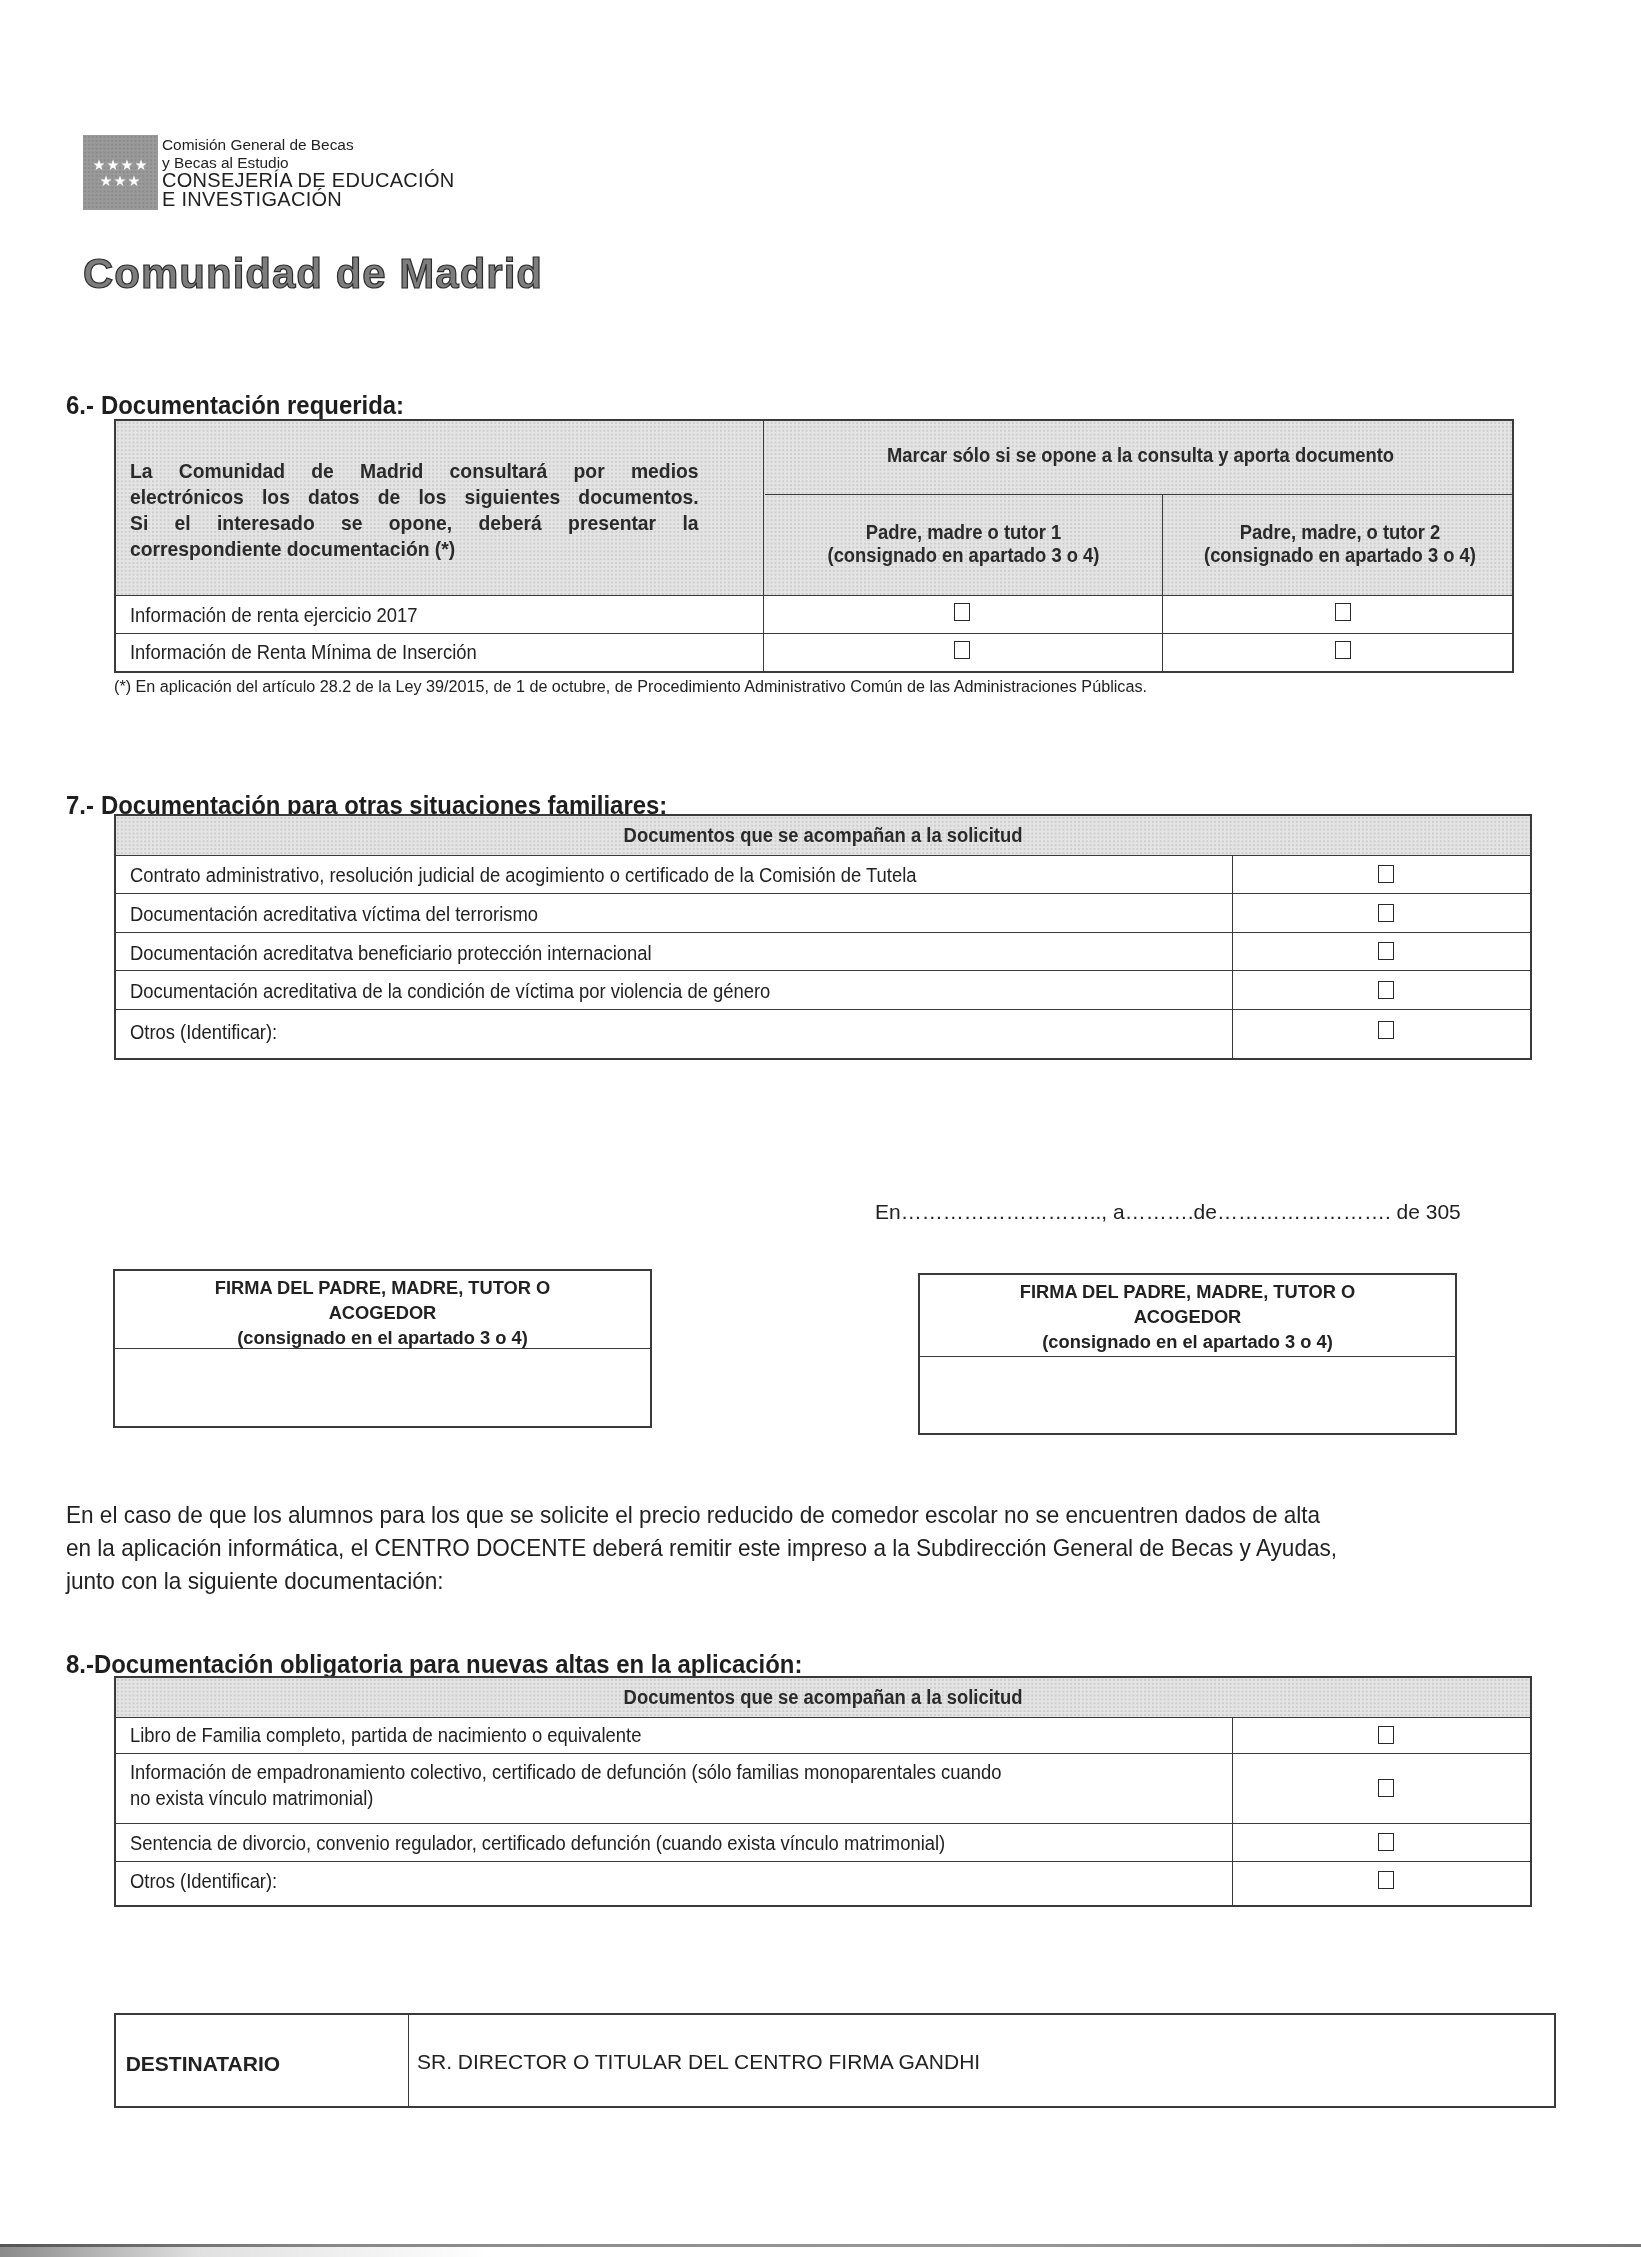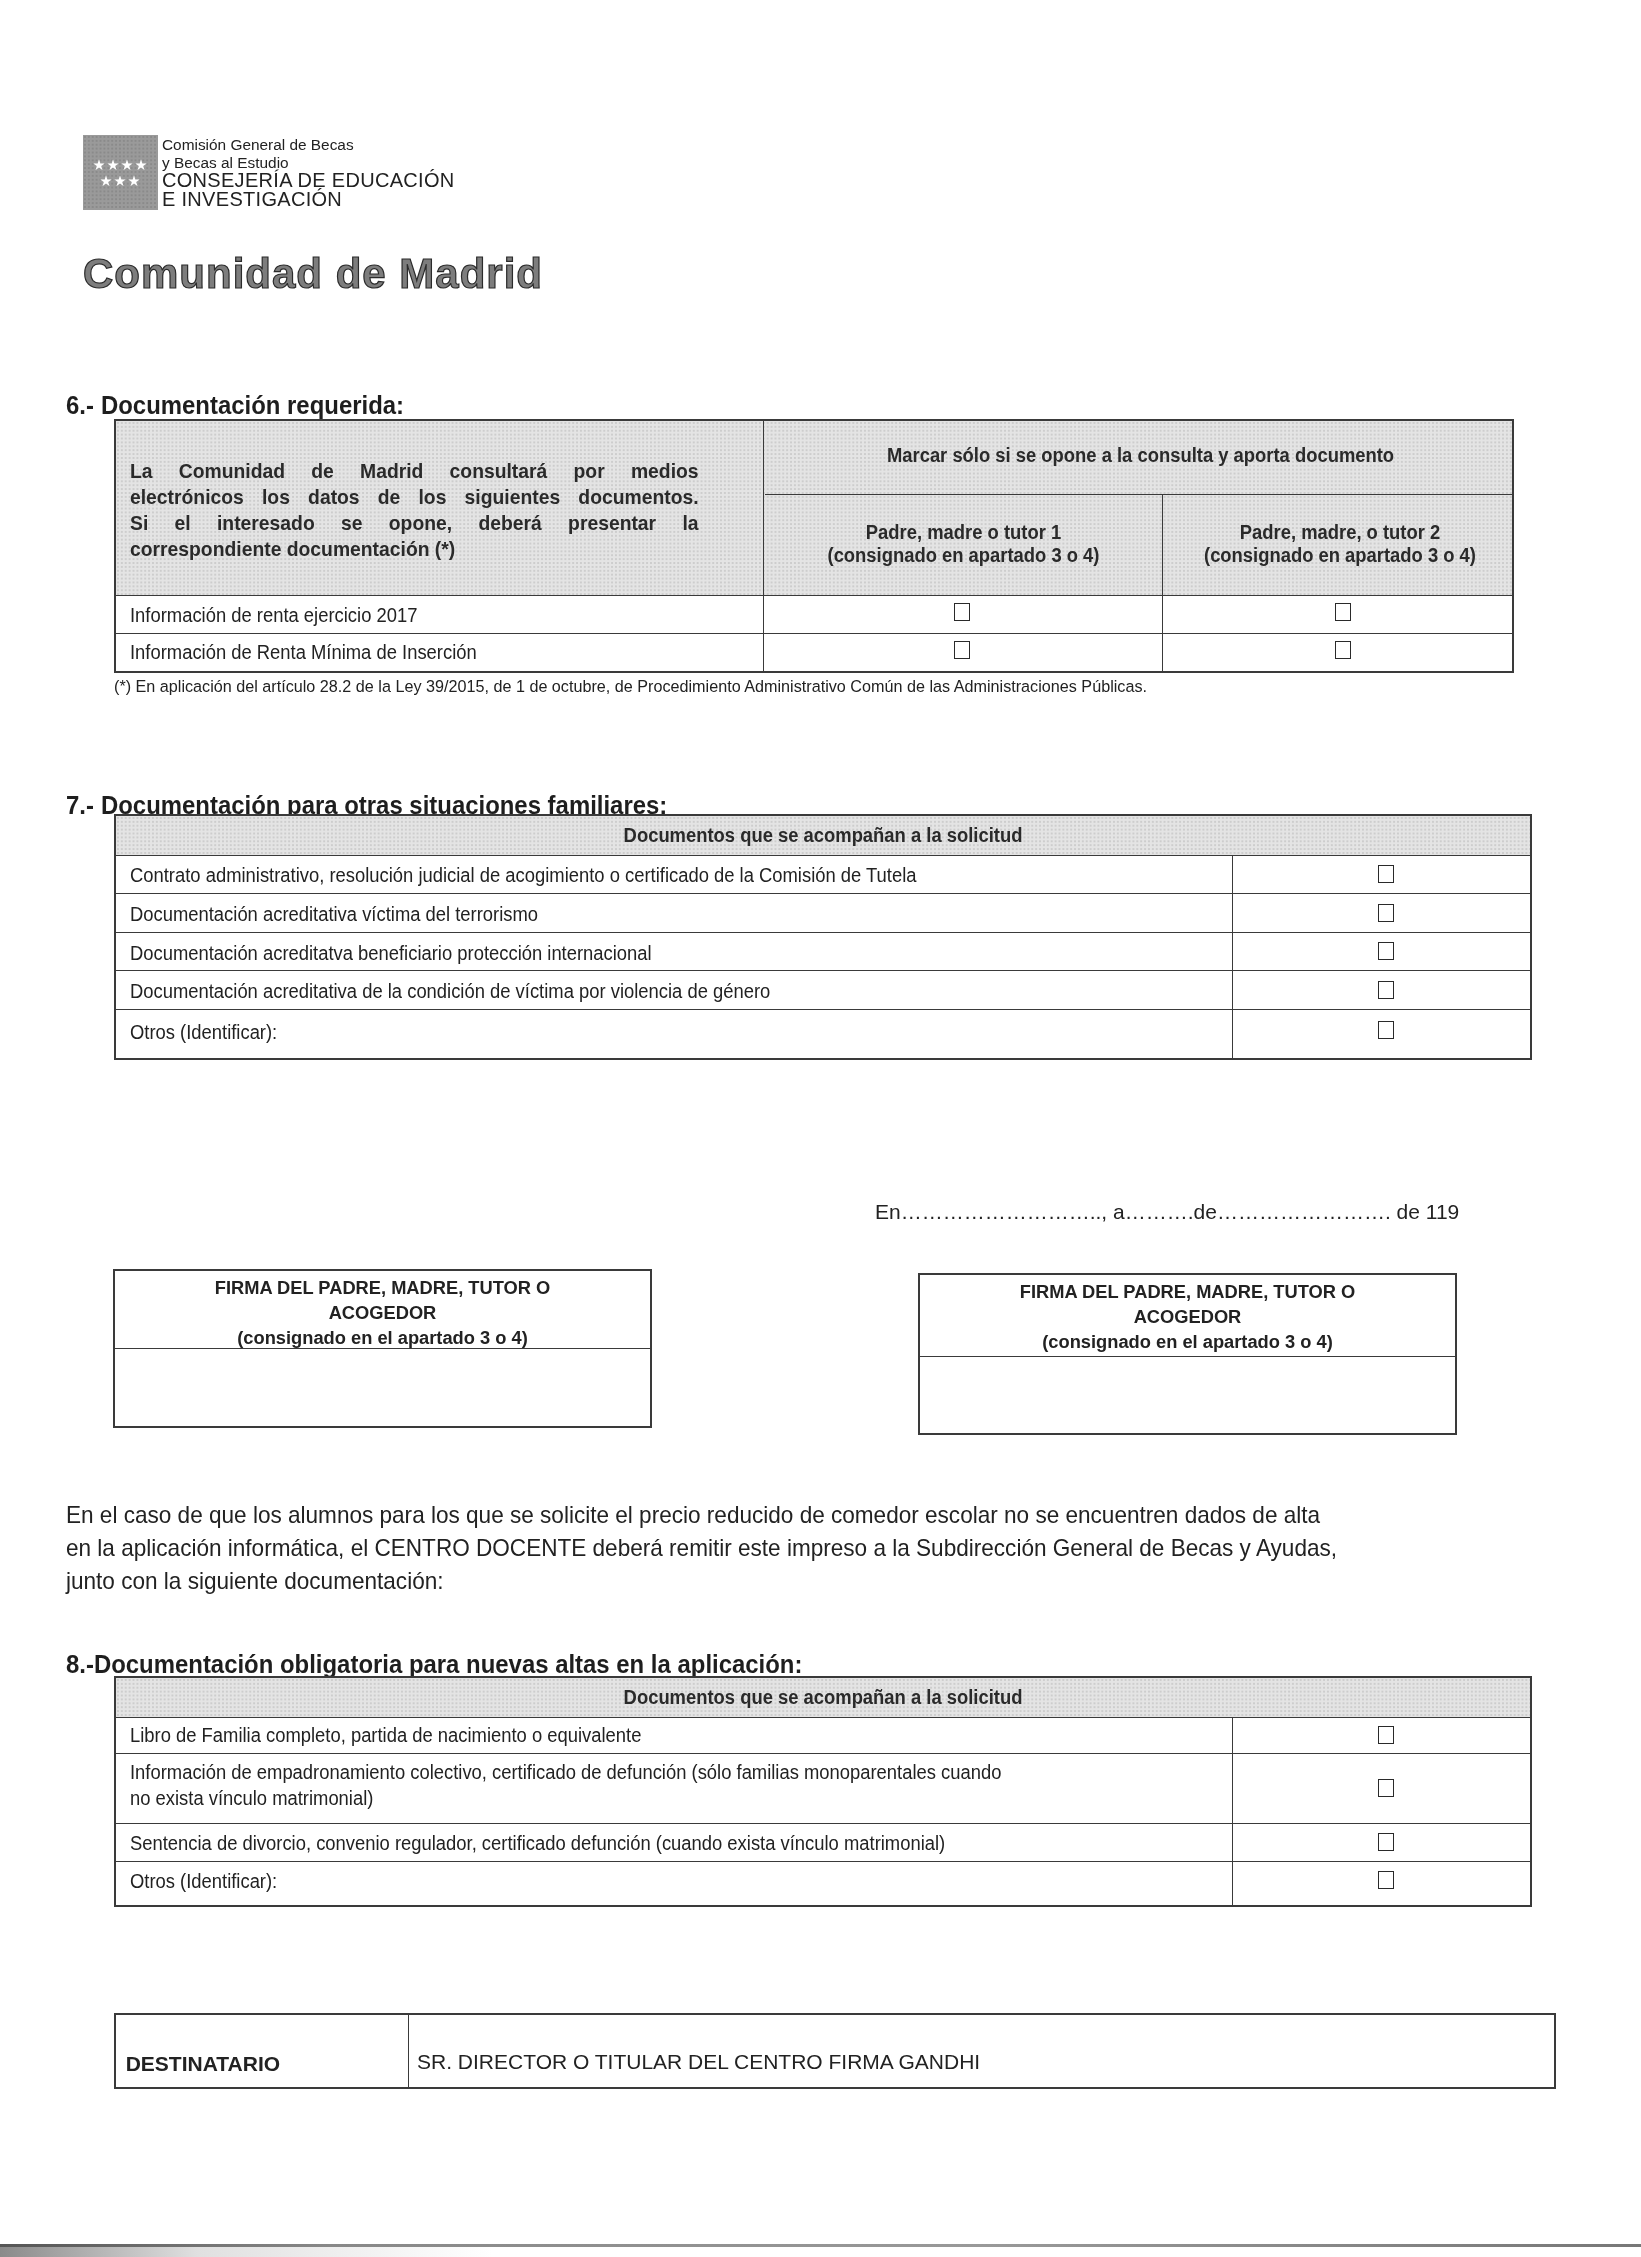"En……………………….., a……….de……………………. de 119" div.abs { text: 119 -> 305 }
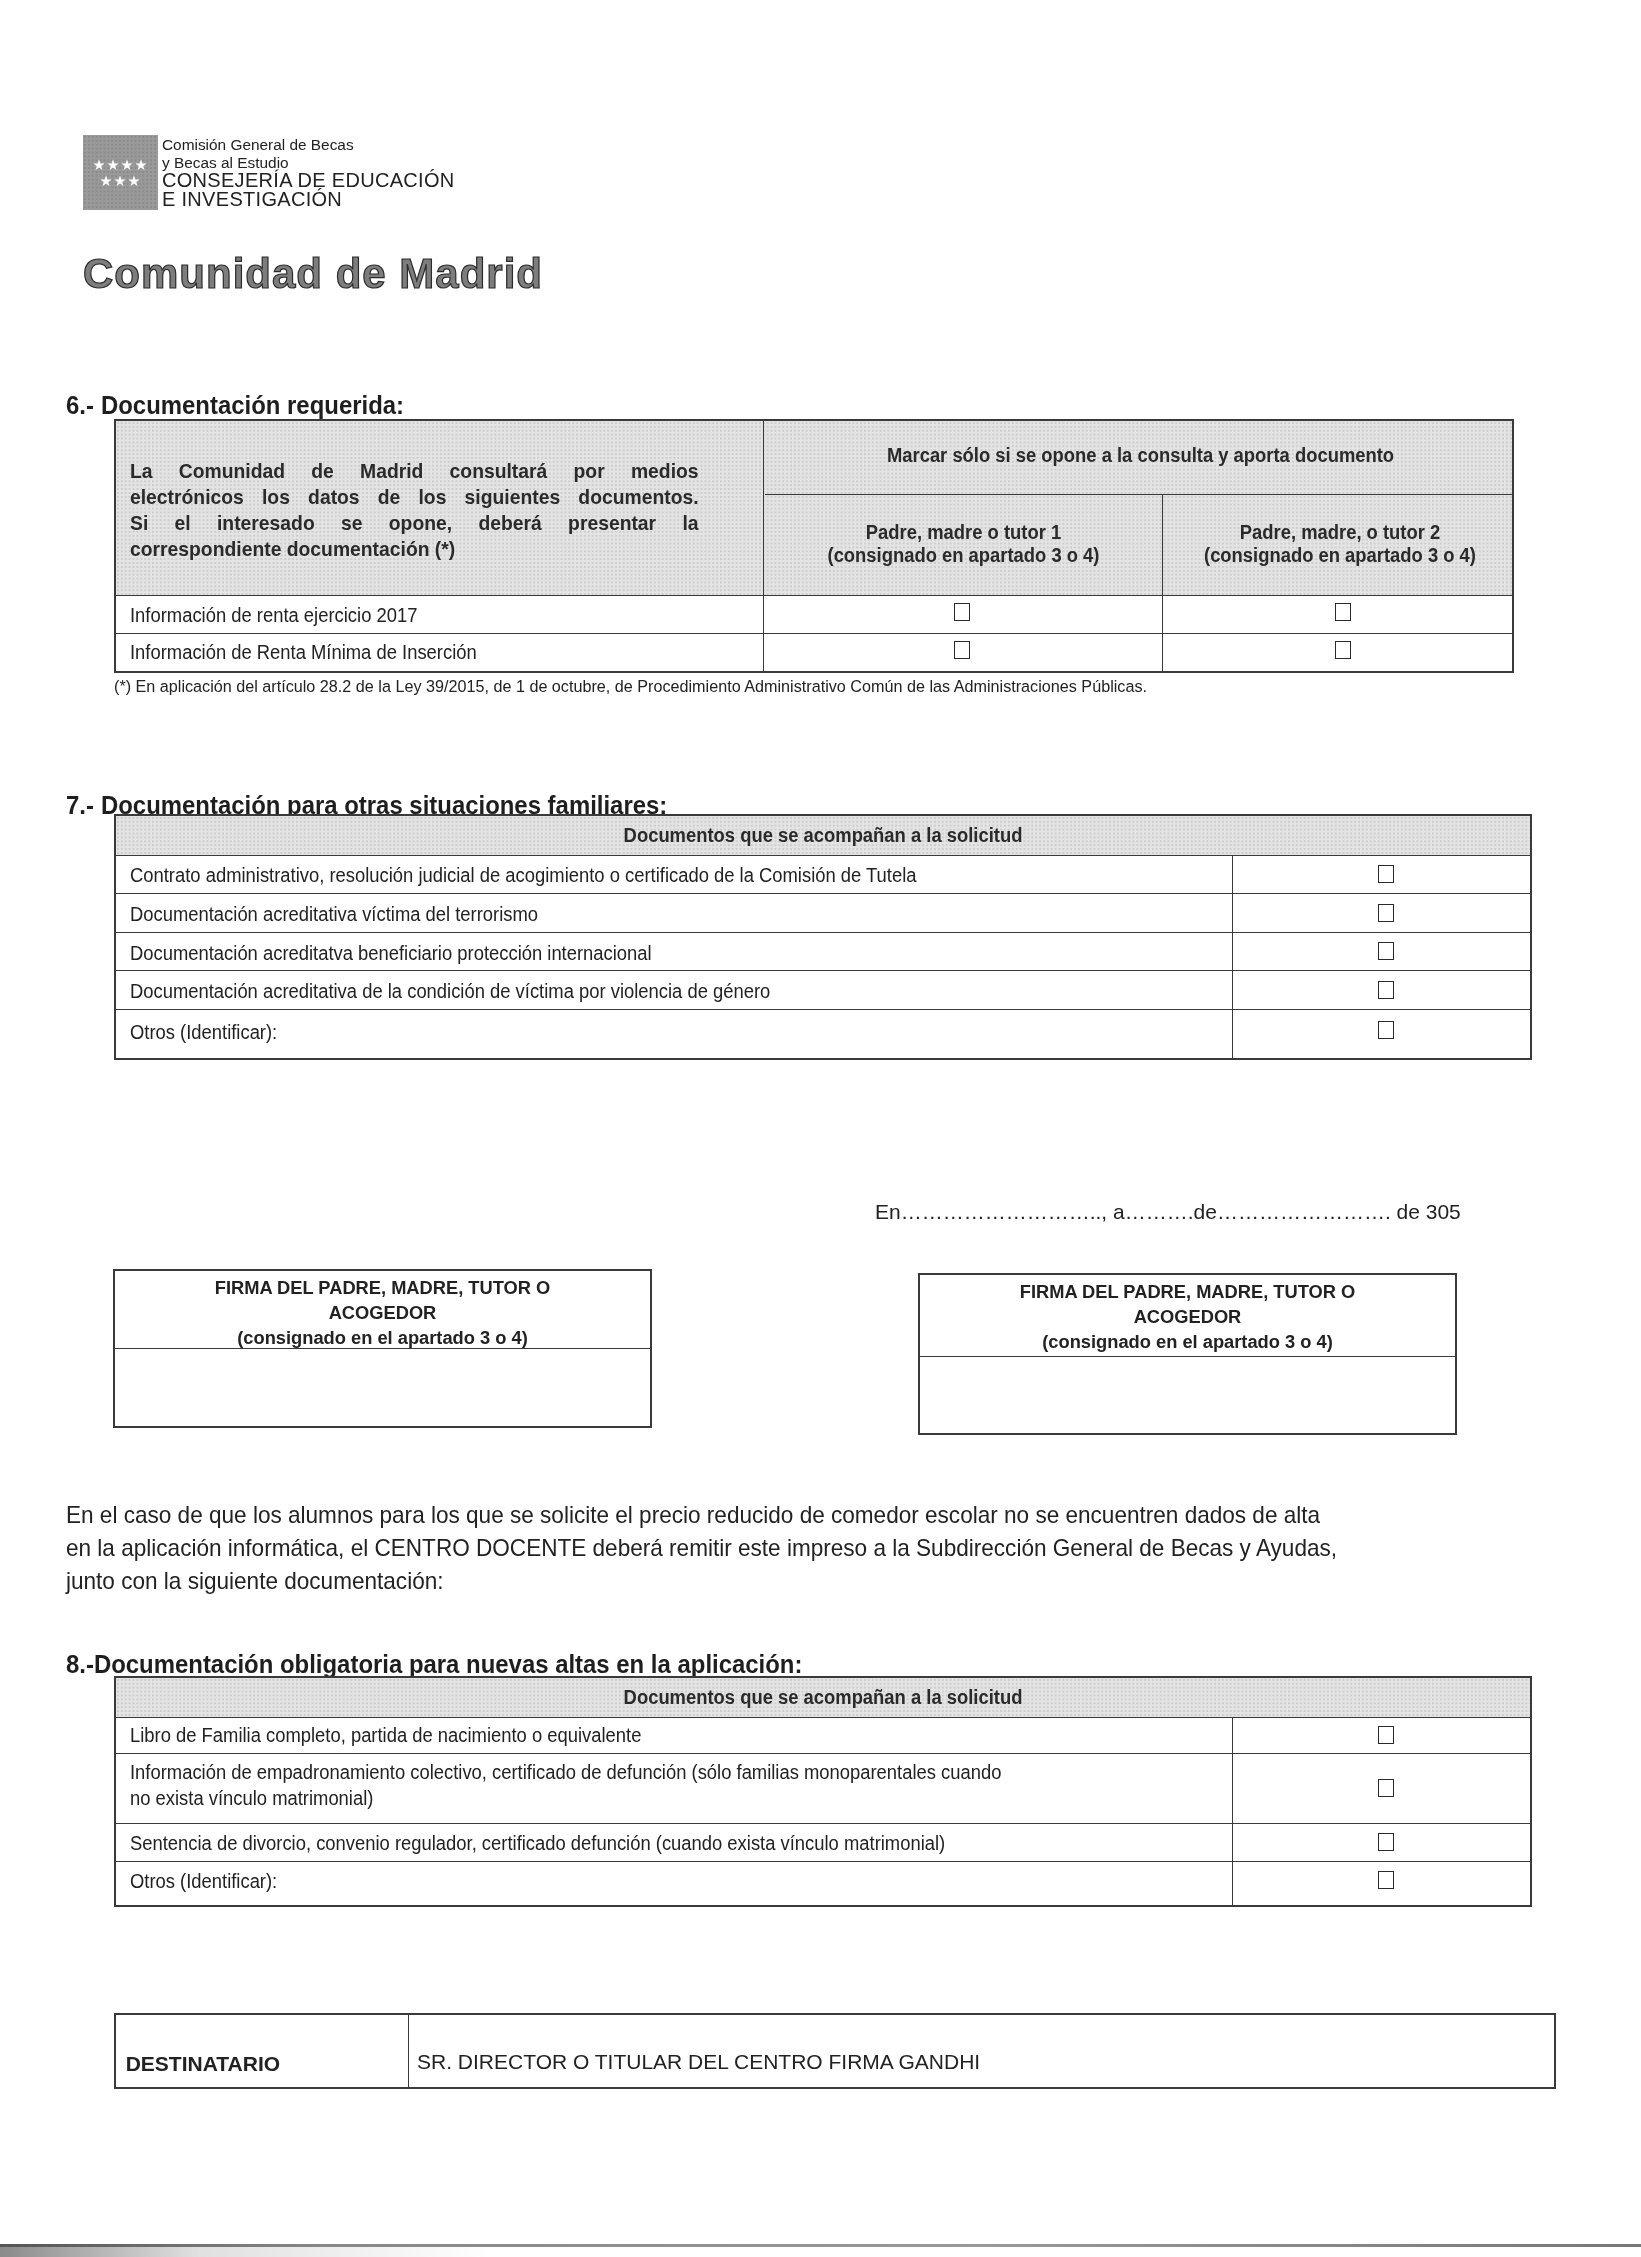"DESTINATARIO" div.abs { height: 76px -> 95px }
